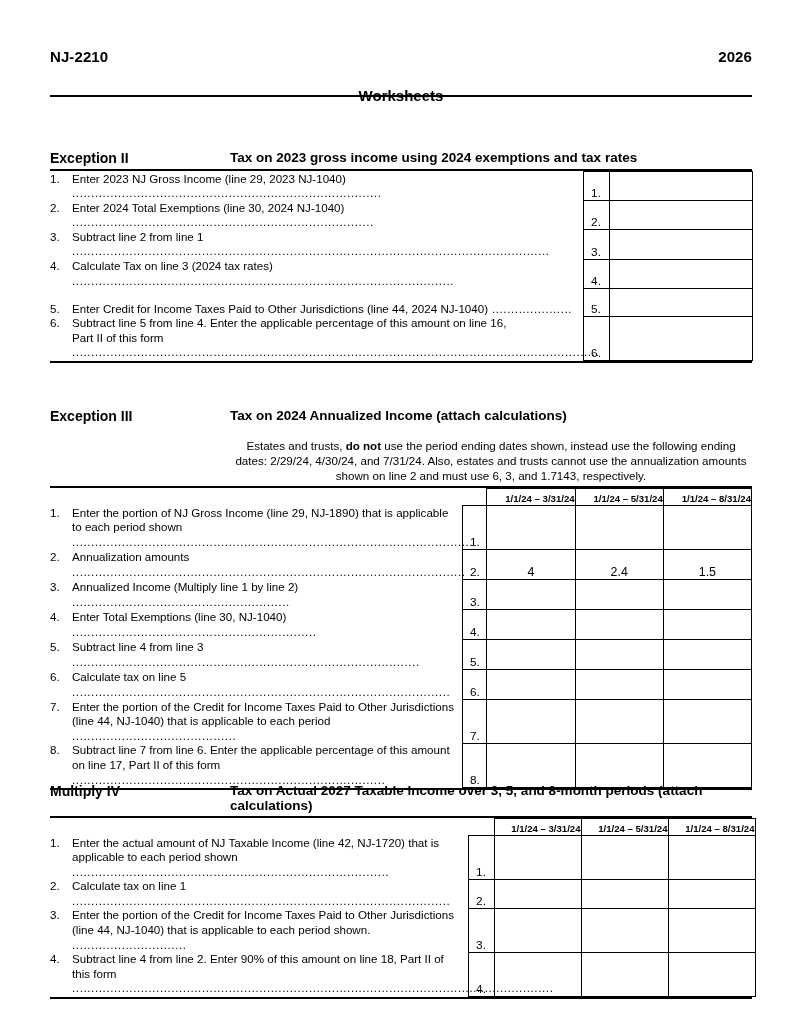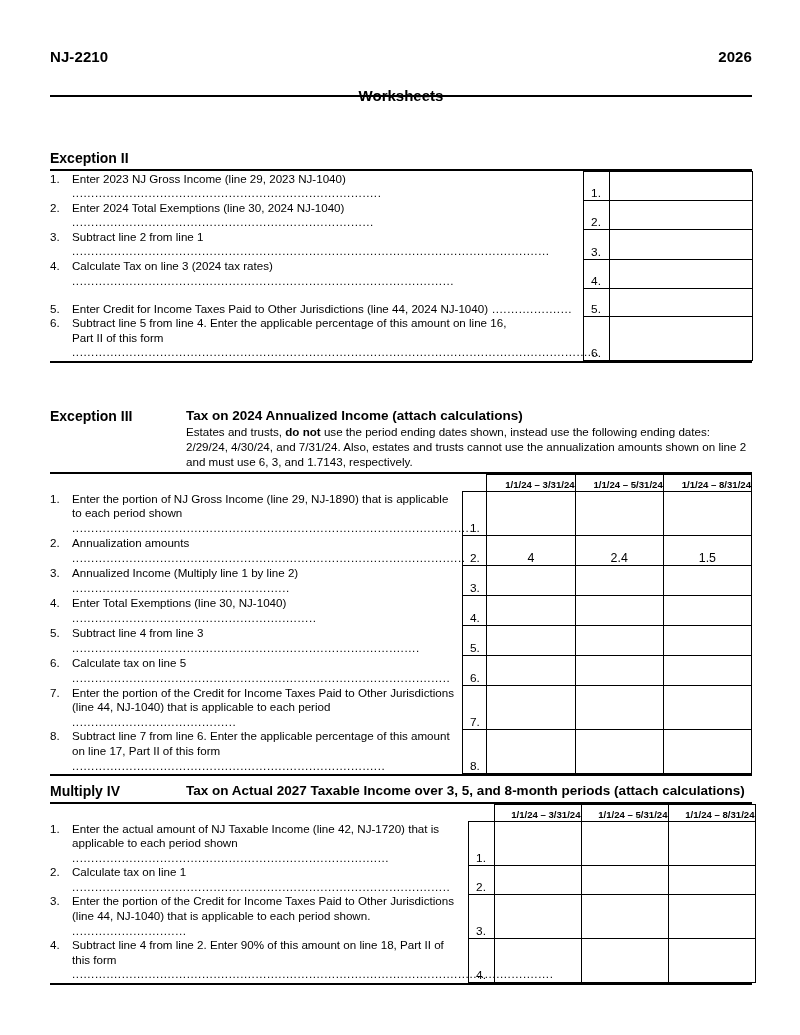"Exception II" .sec-head { gap: none -> 44px }
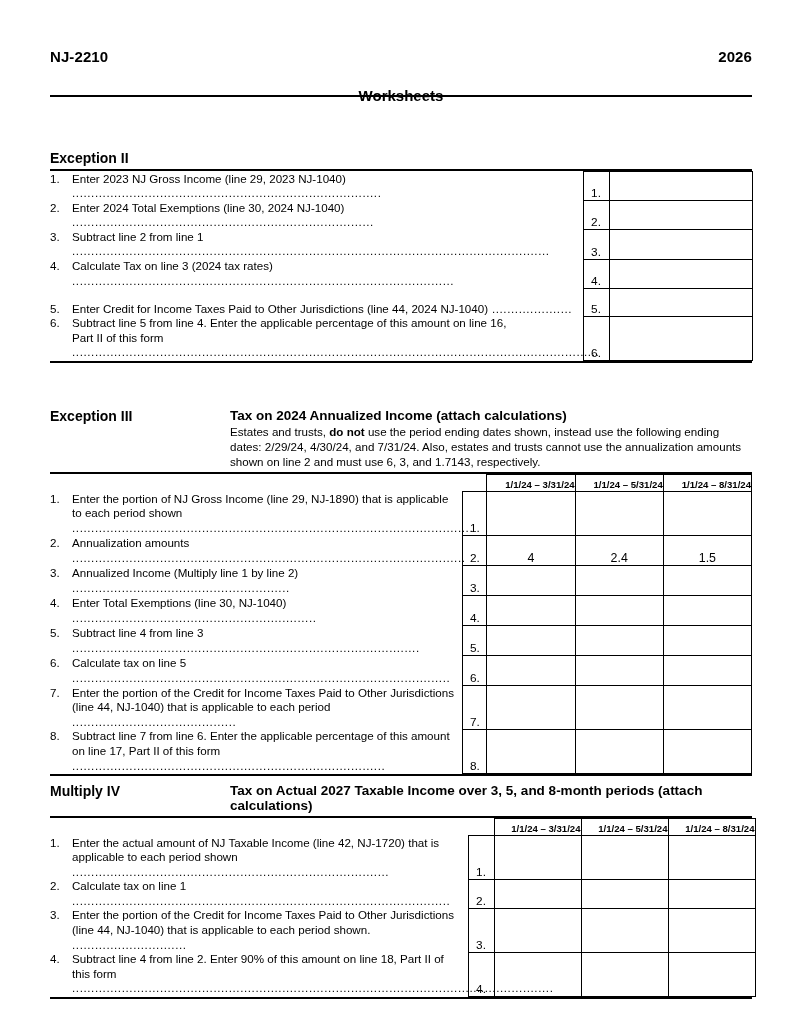"Tax on 2023 gross income" span.sec-desc { html: none -> <span>Tax on 2023 gross income using 2024 exemptions and tax rates</span> }
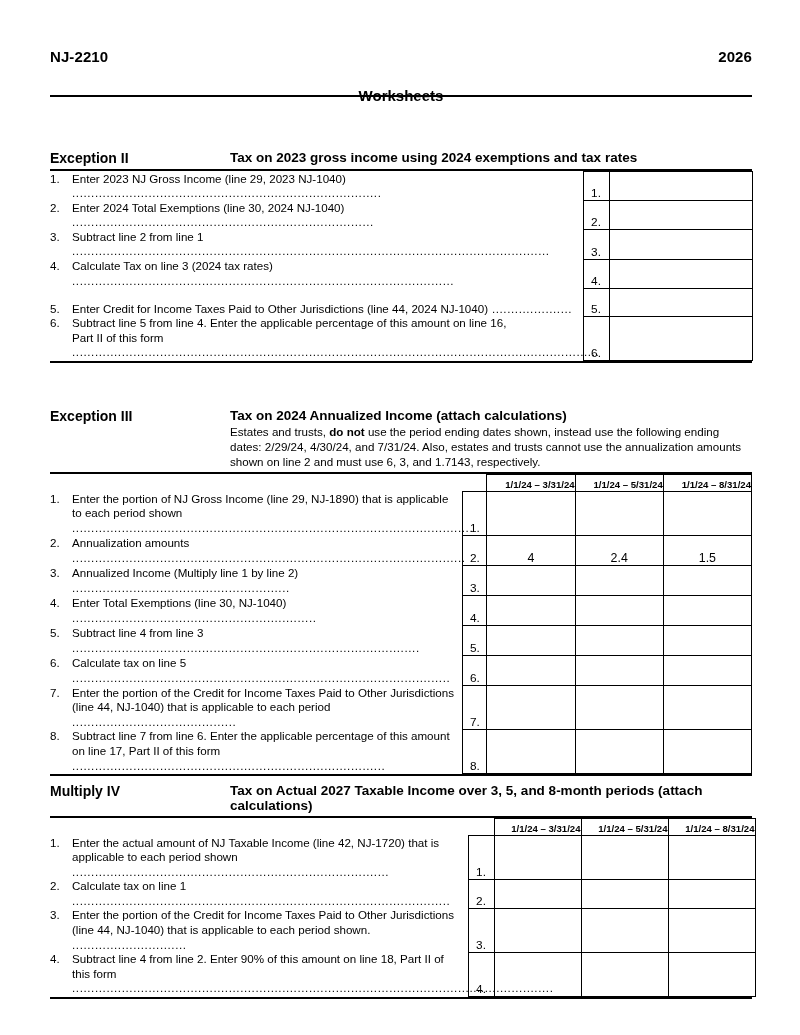"Estates and trusts, do not" .sec-desc .sub { margin-top: 1px -> 15px; text-align: none -> center }
